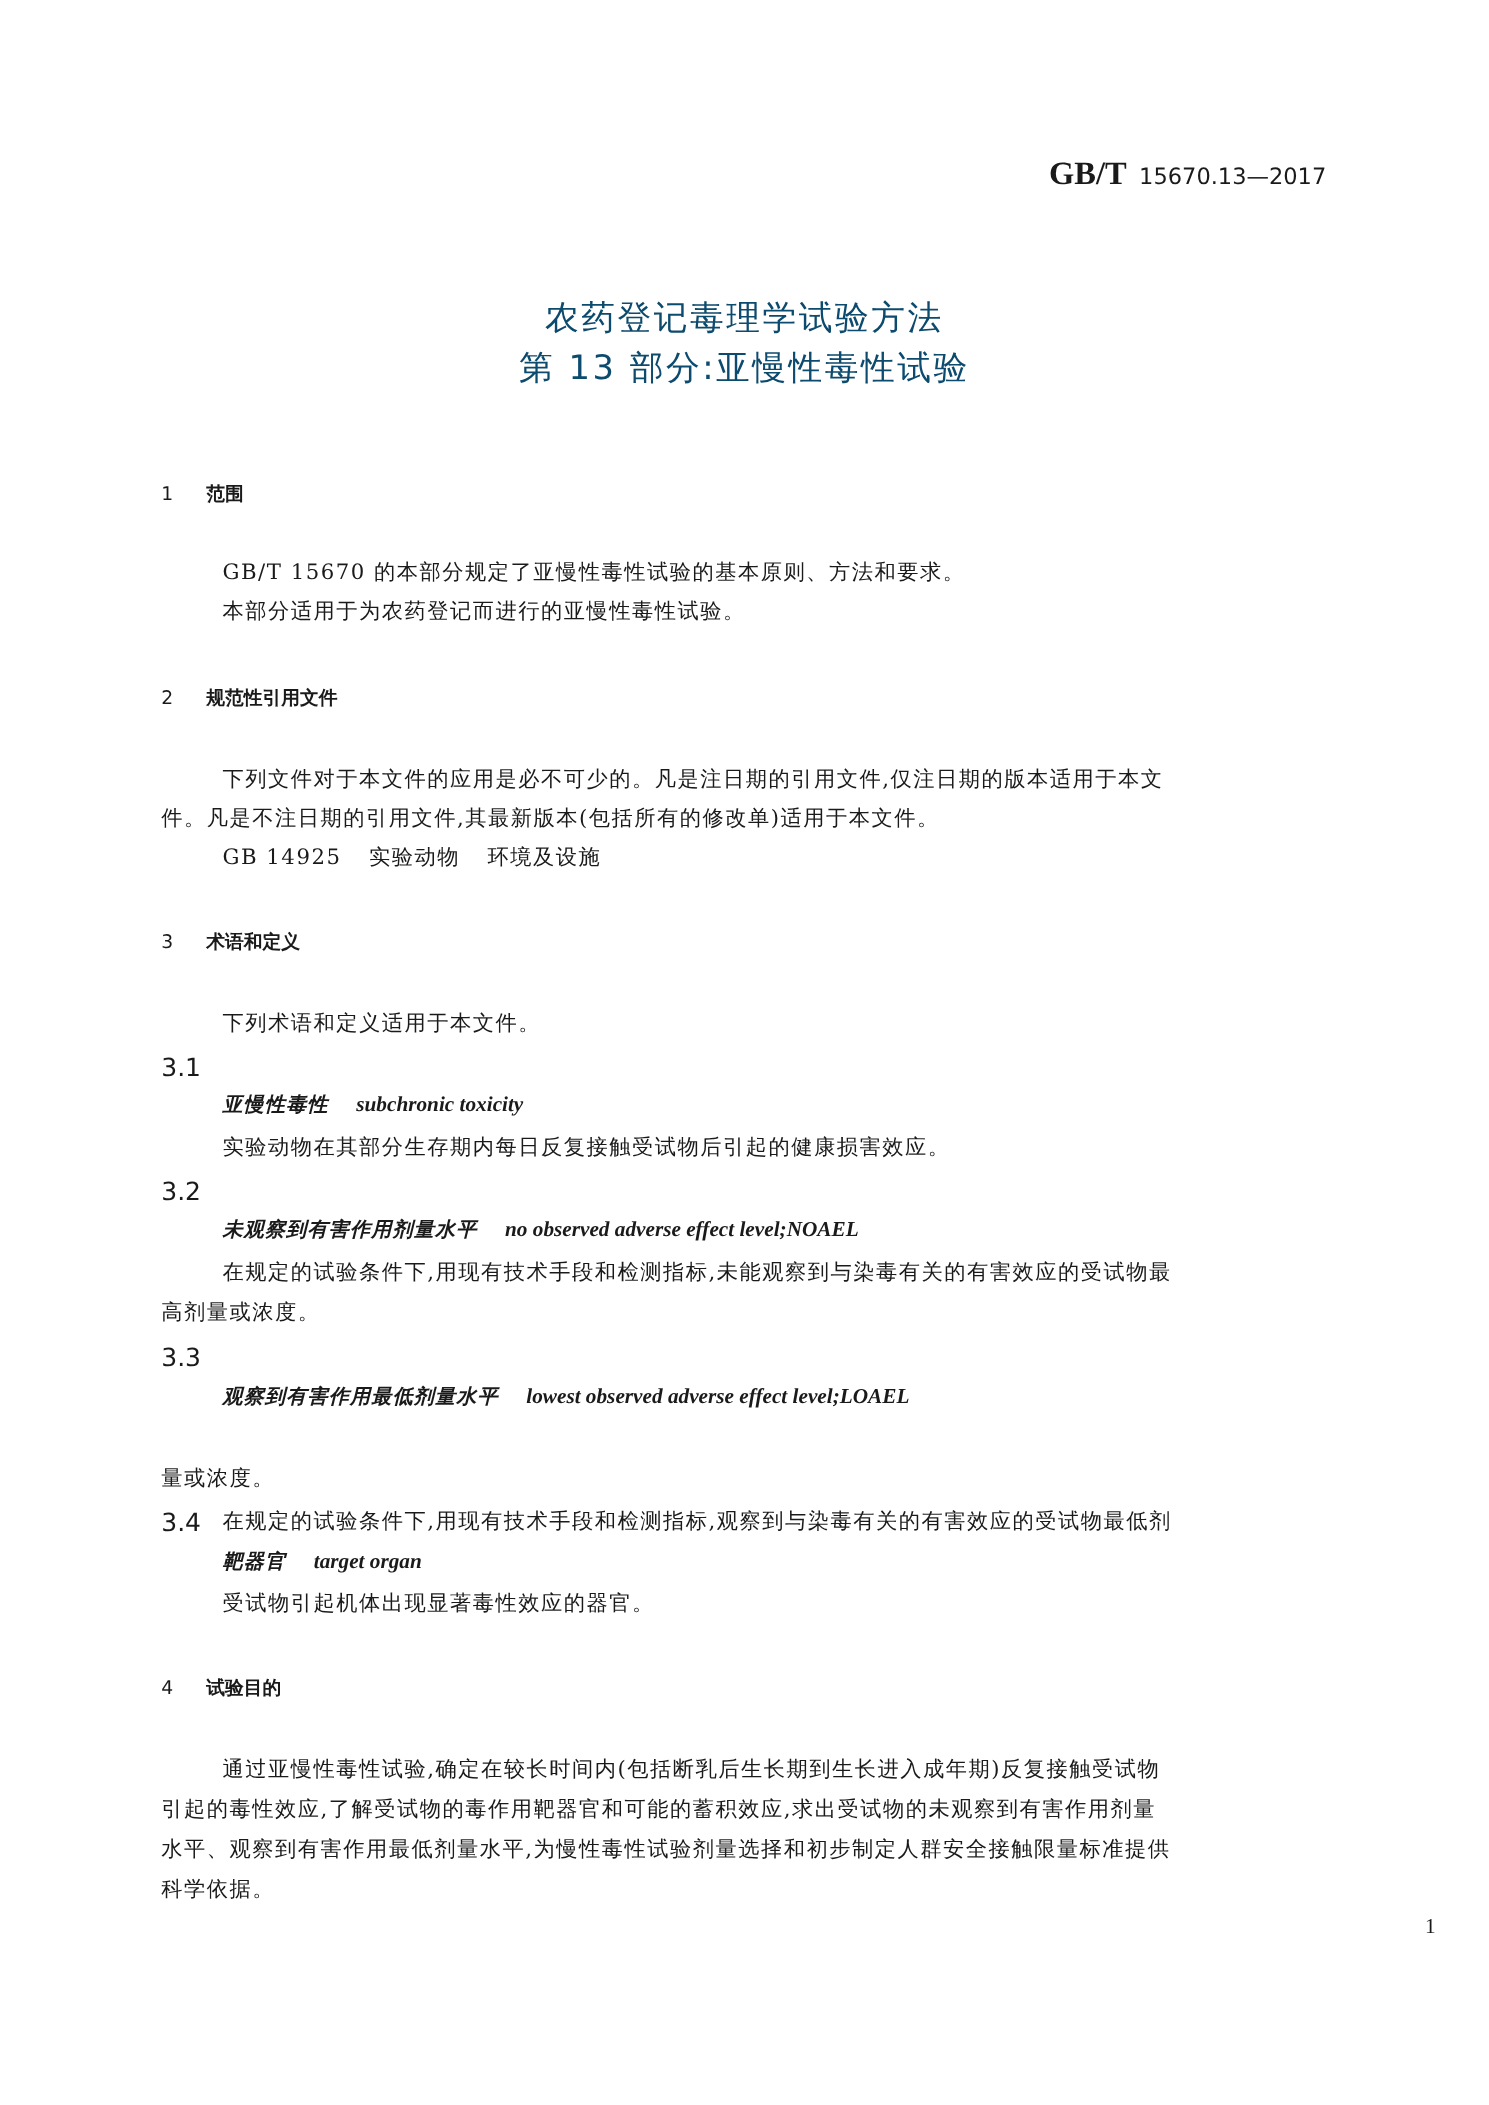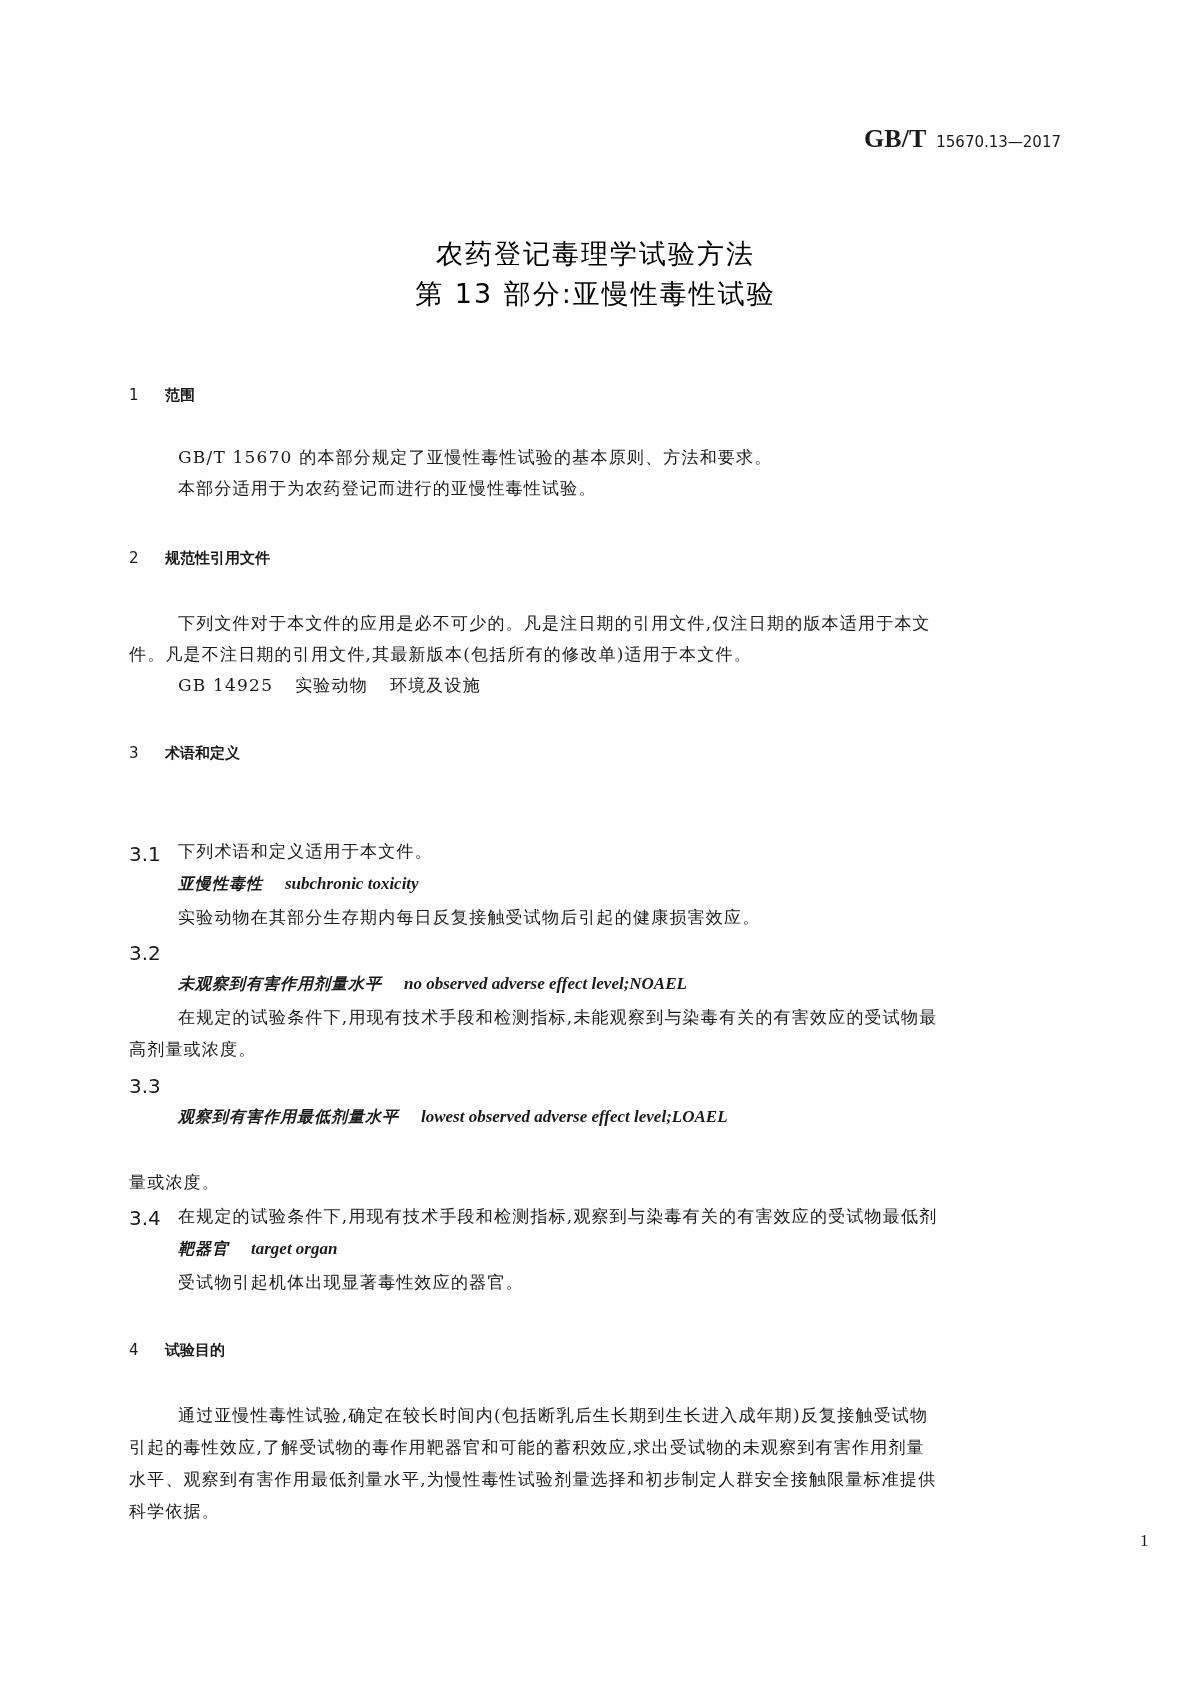"15670.13—2017" .std-code .num { font-size: 15px -> 18px }
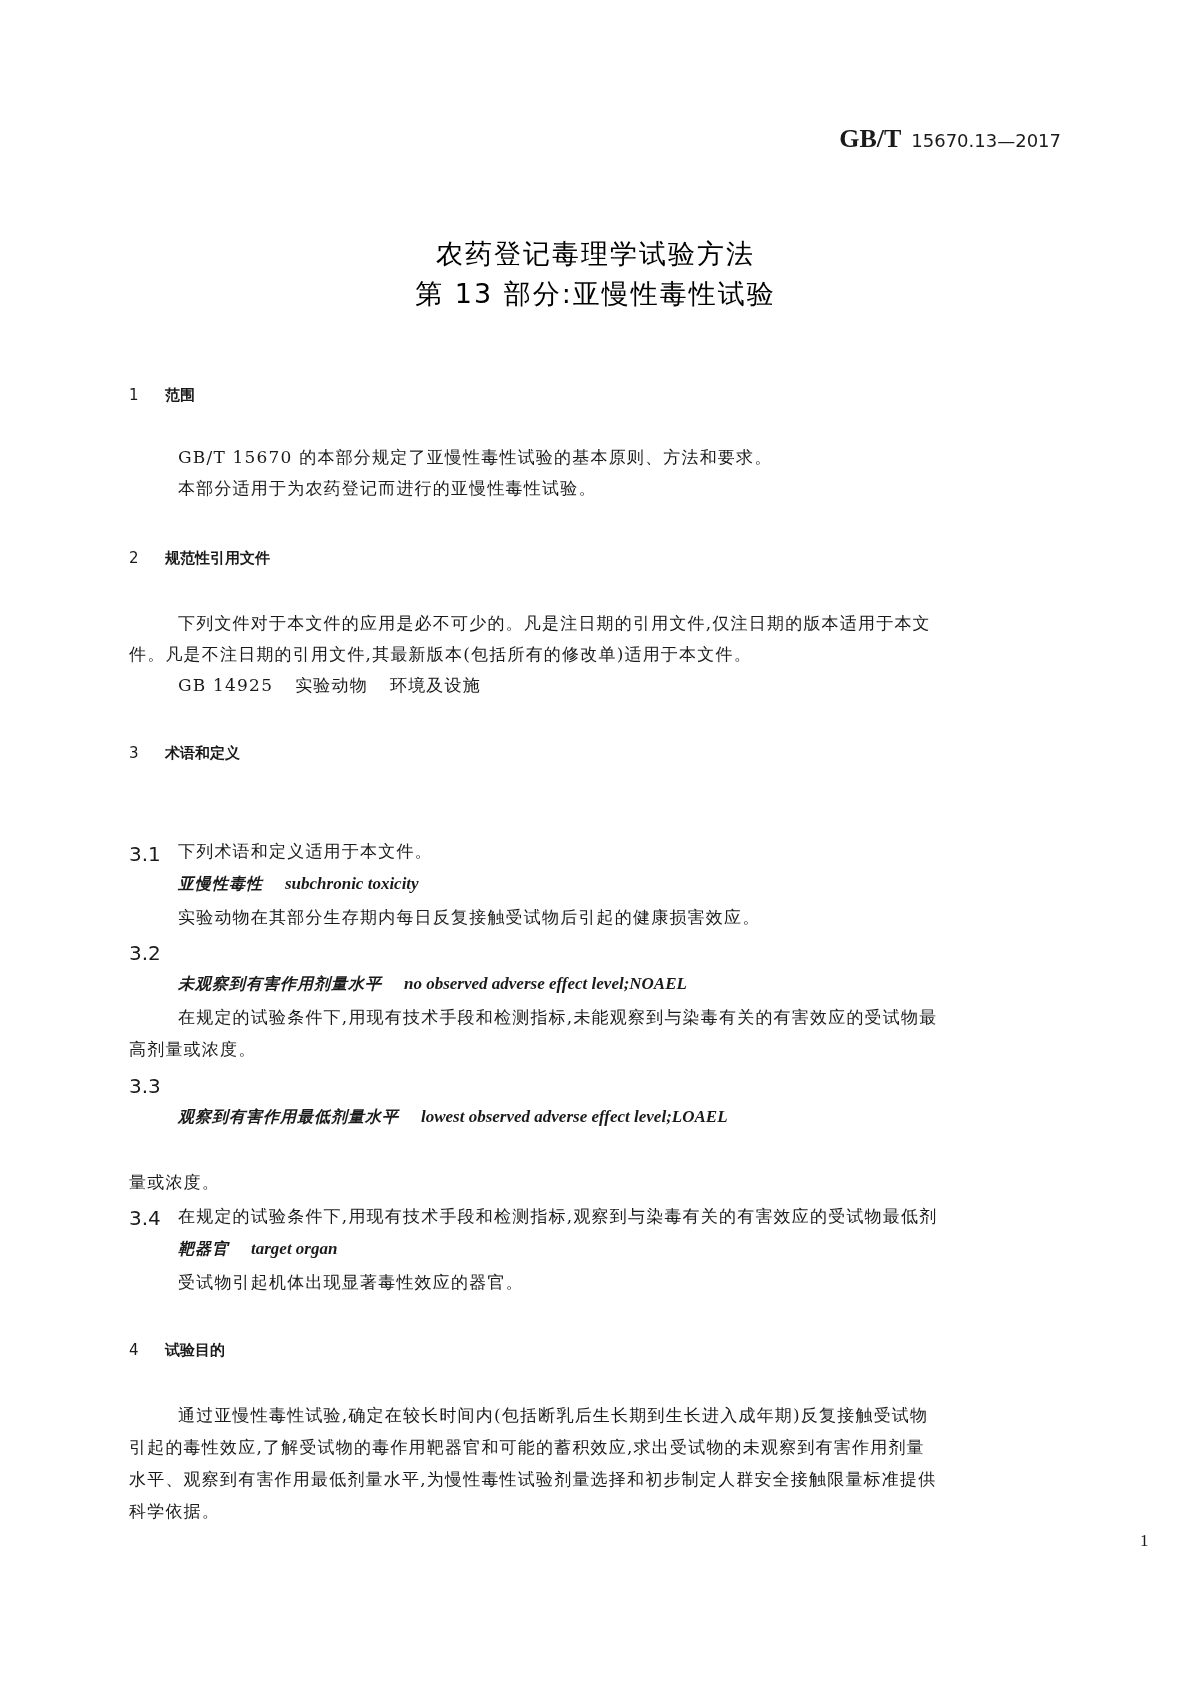"农药登记毒理学试验方法" .title { color: #000000 -> #0c4a6e }
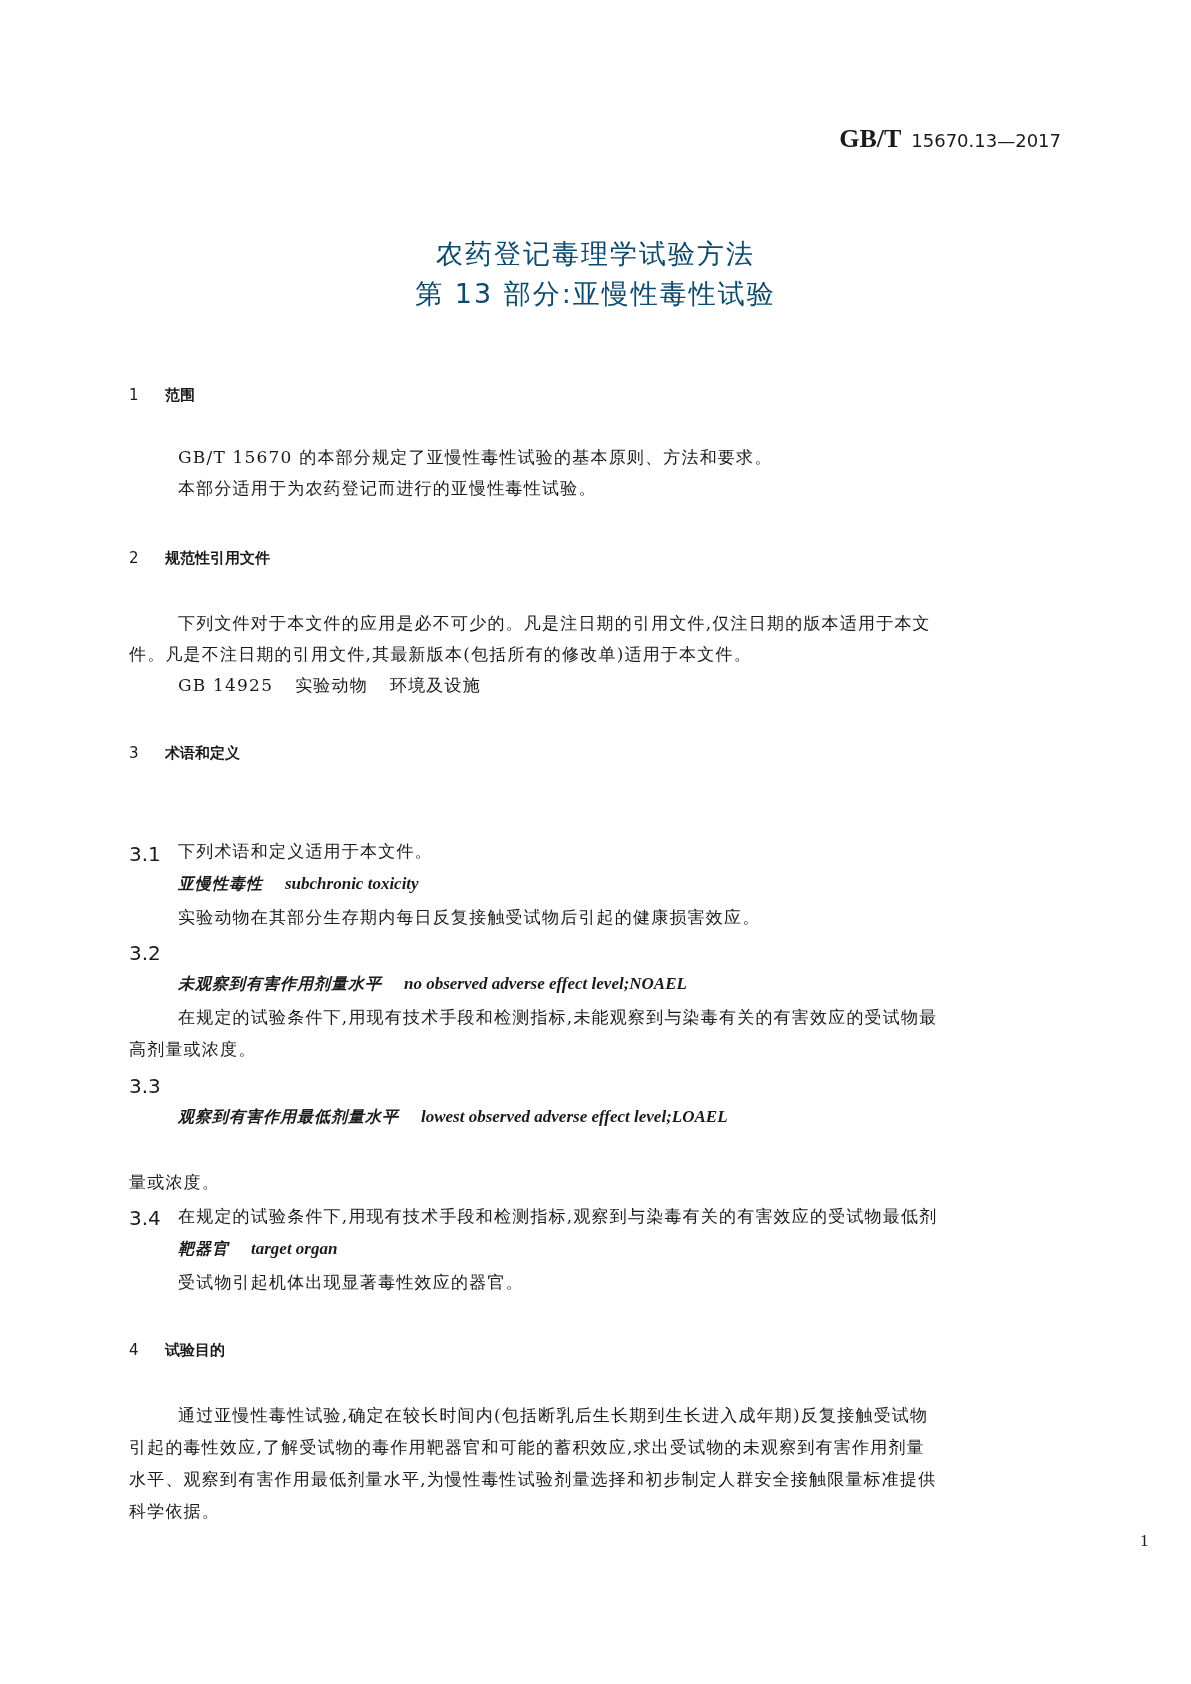"下列术语和定义适用于本文件。" div.abs { top: 840px -> 807px }
